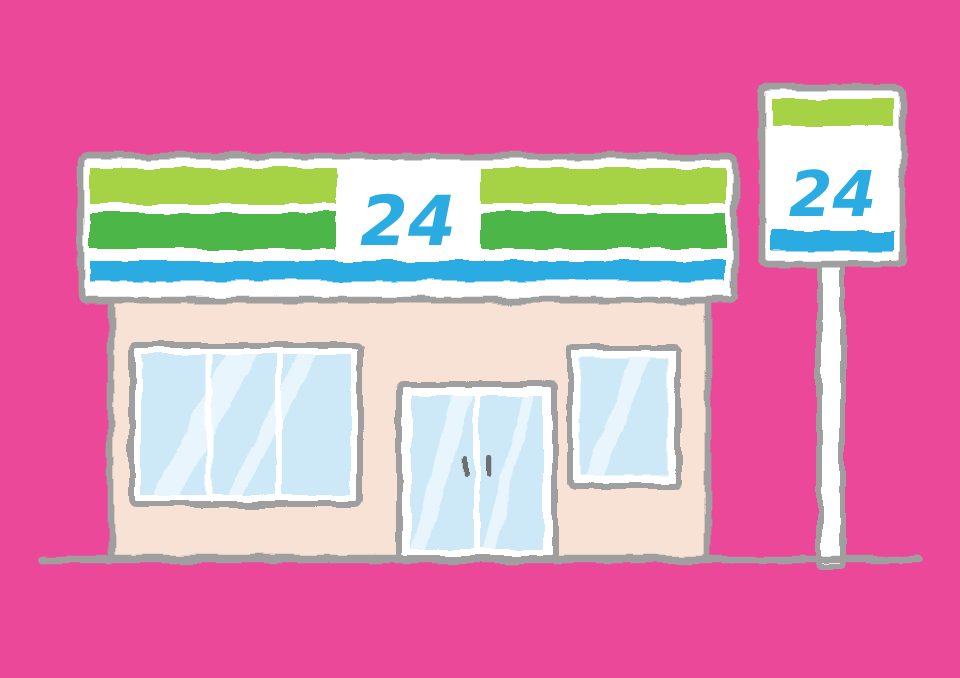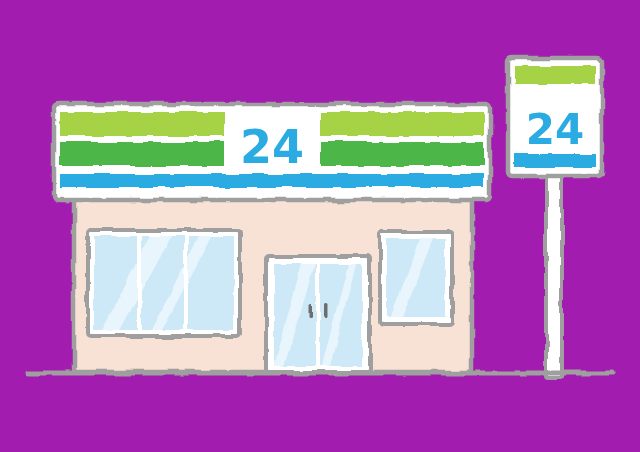"24" .canvas { background: #a21caf -> #ec4899; font-style: none -> italic }
